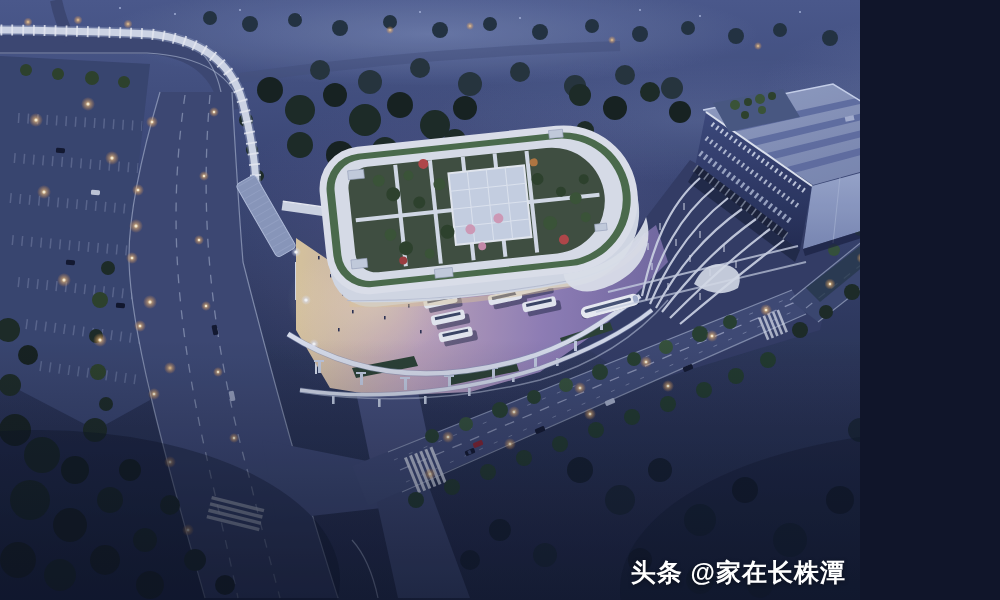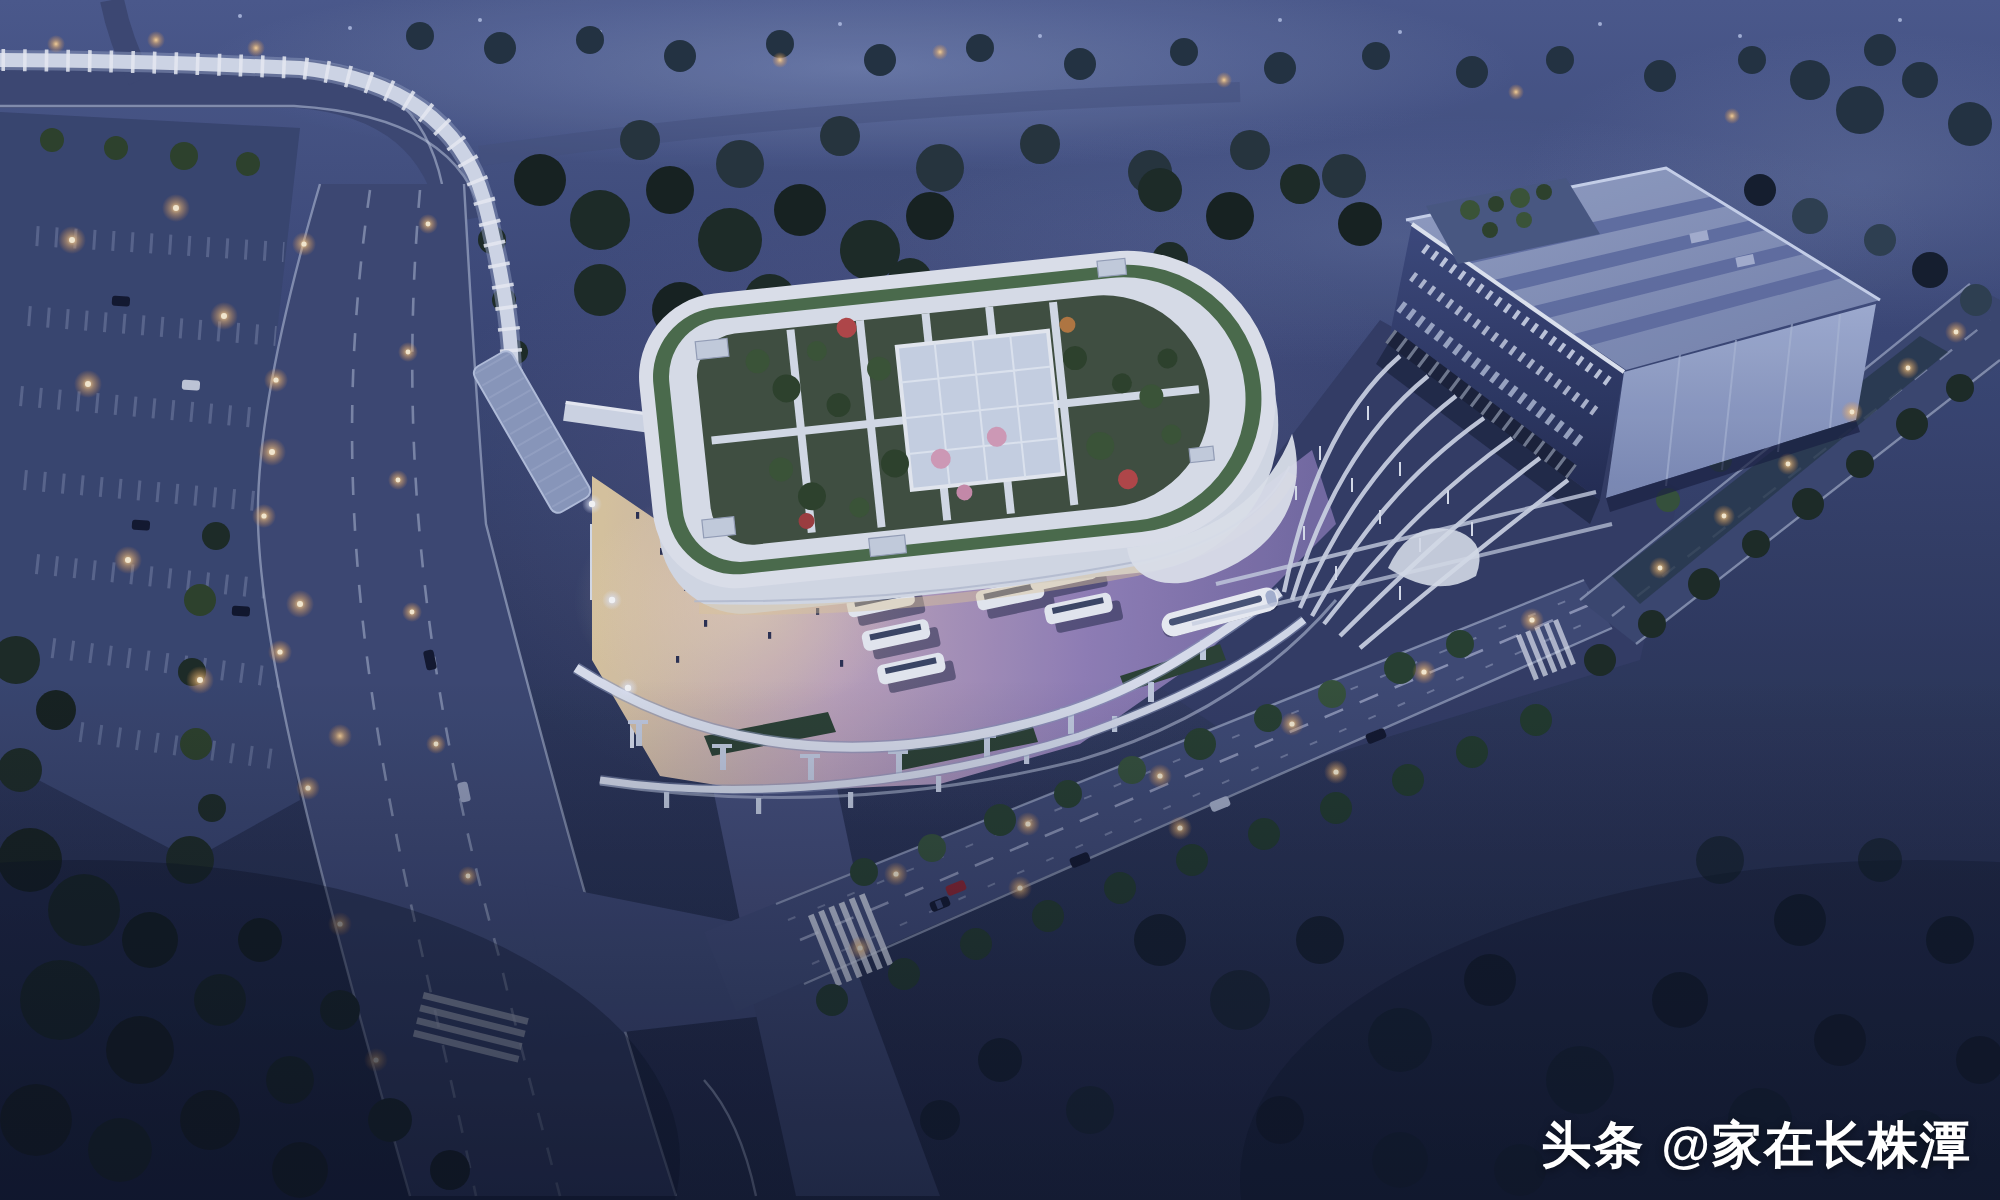"头条 @家在长株潭" #stage { width: 1000px -> 860px }
